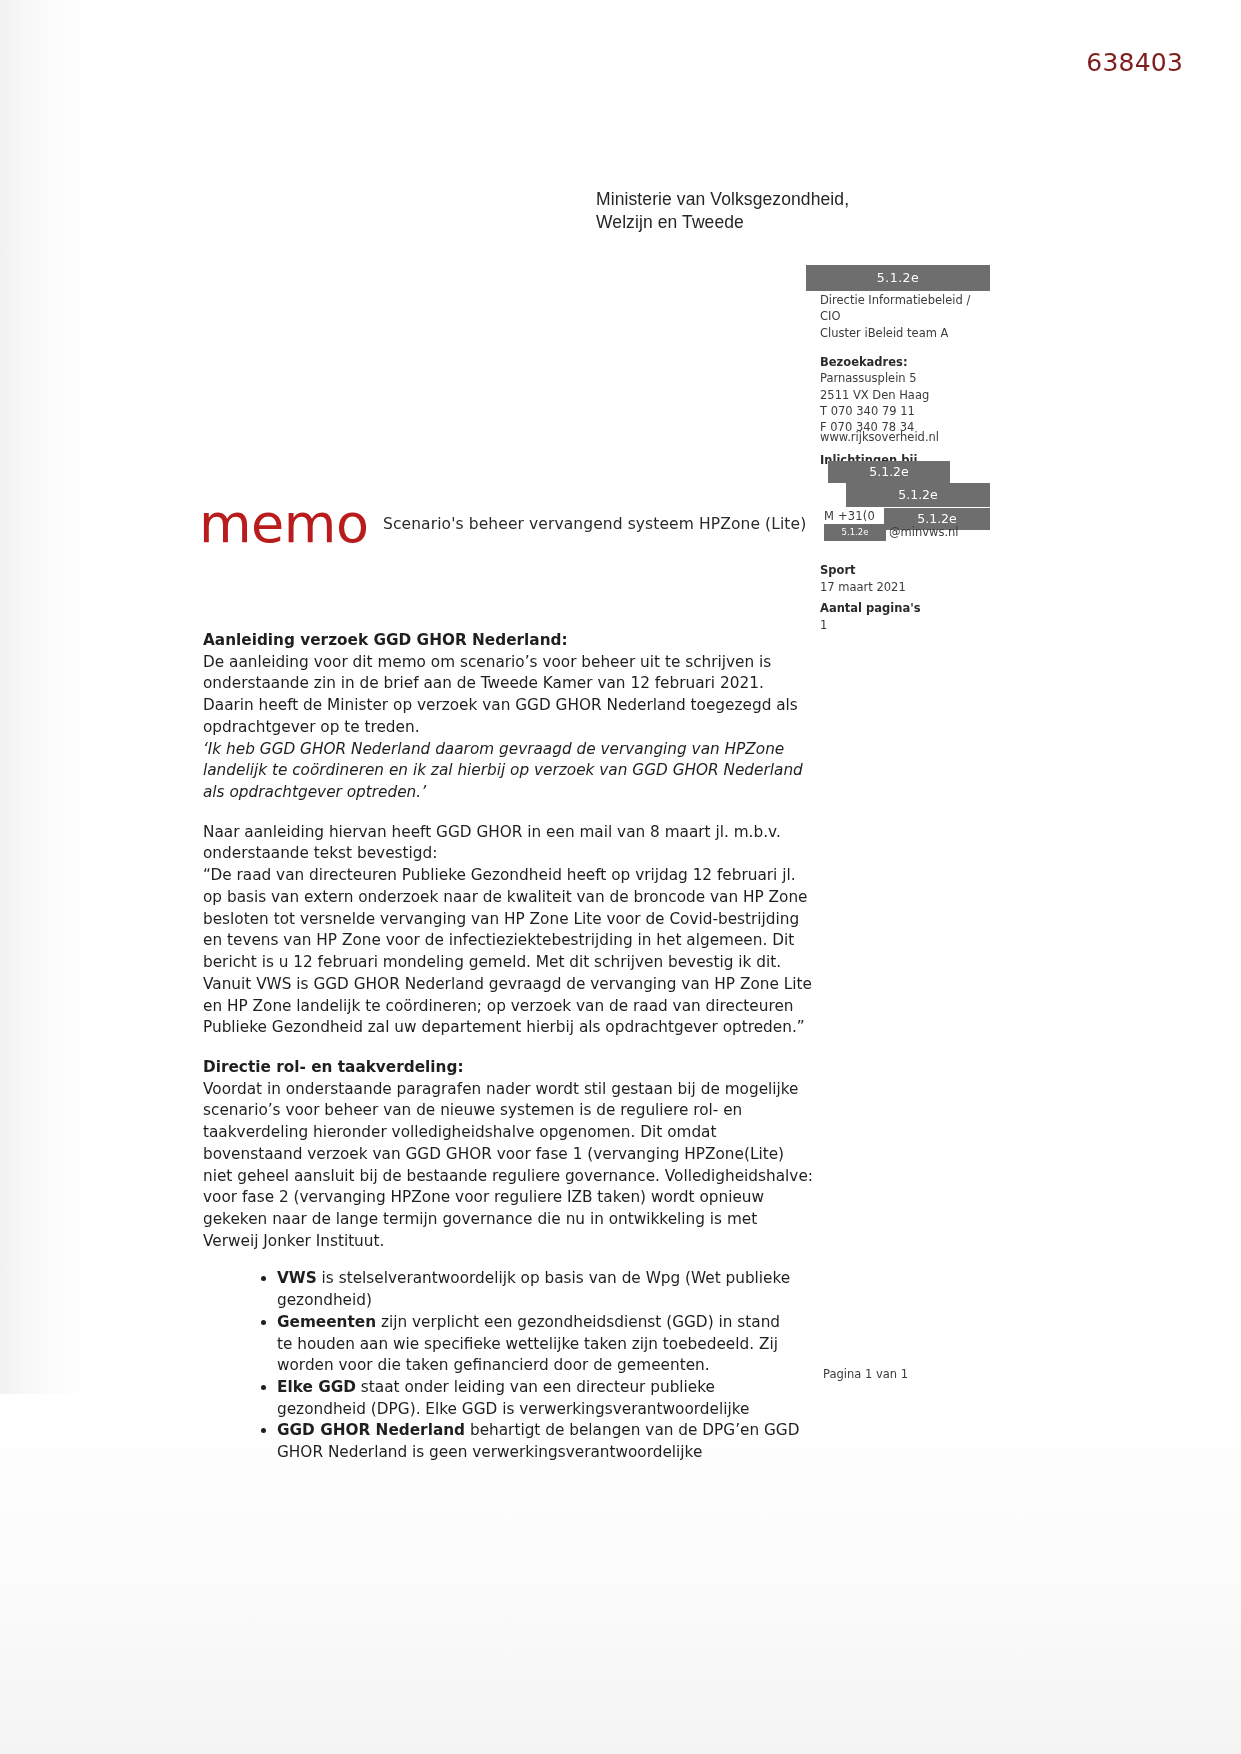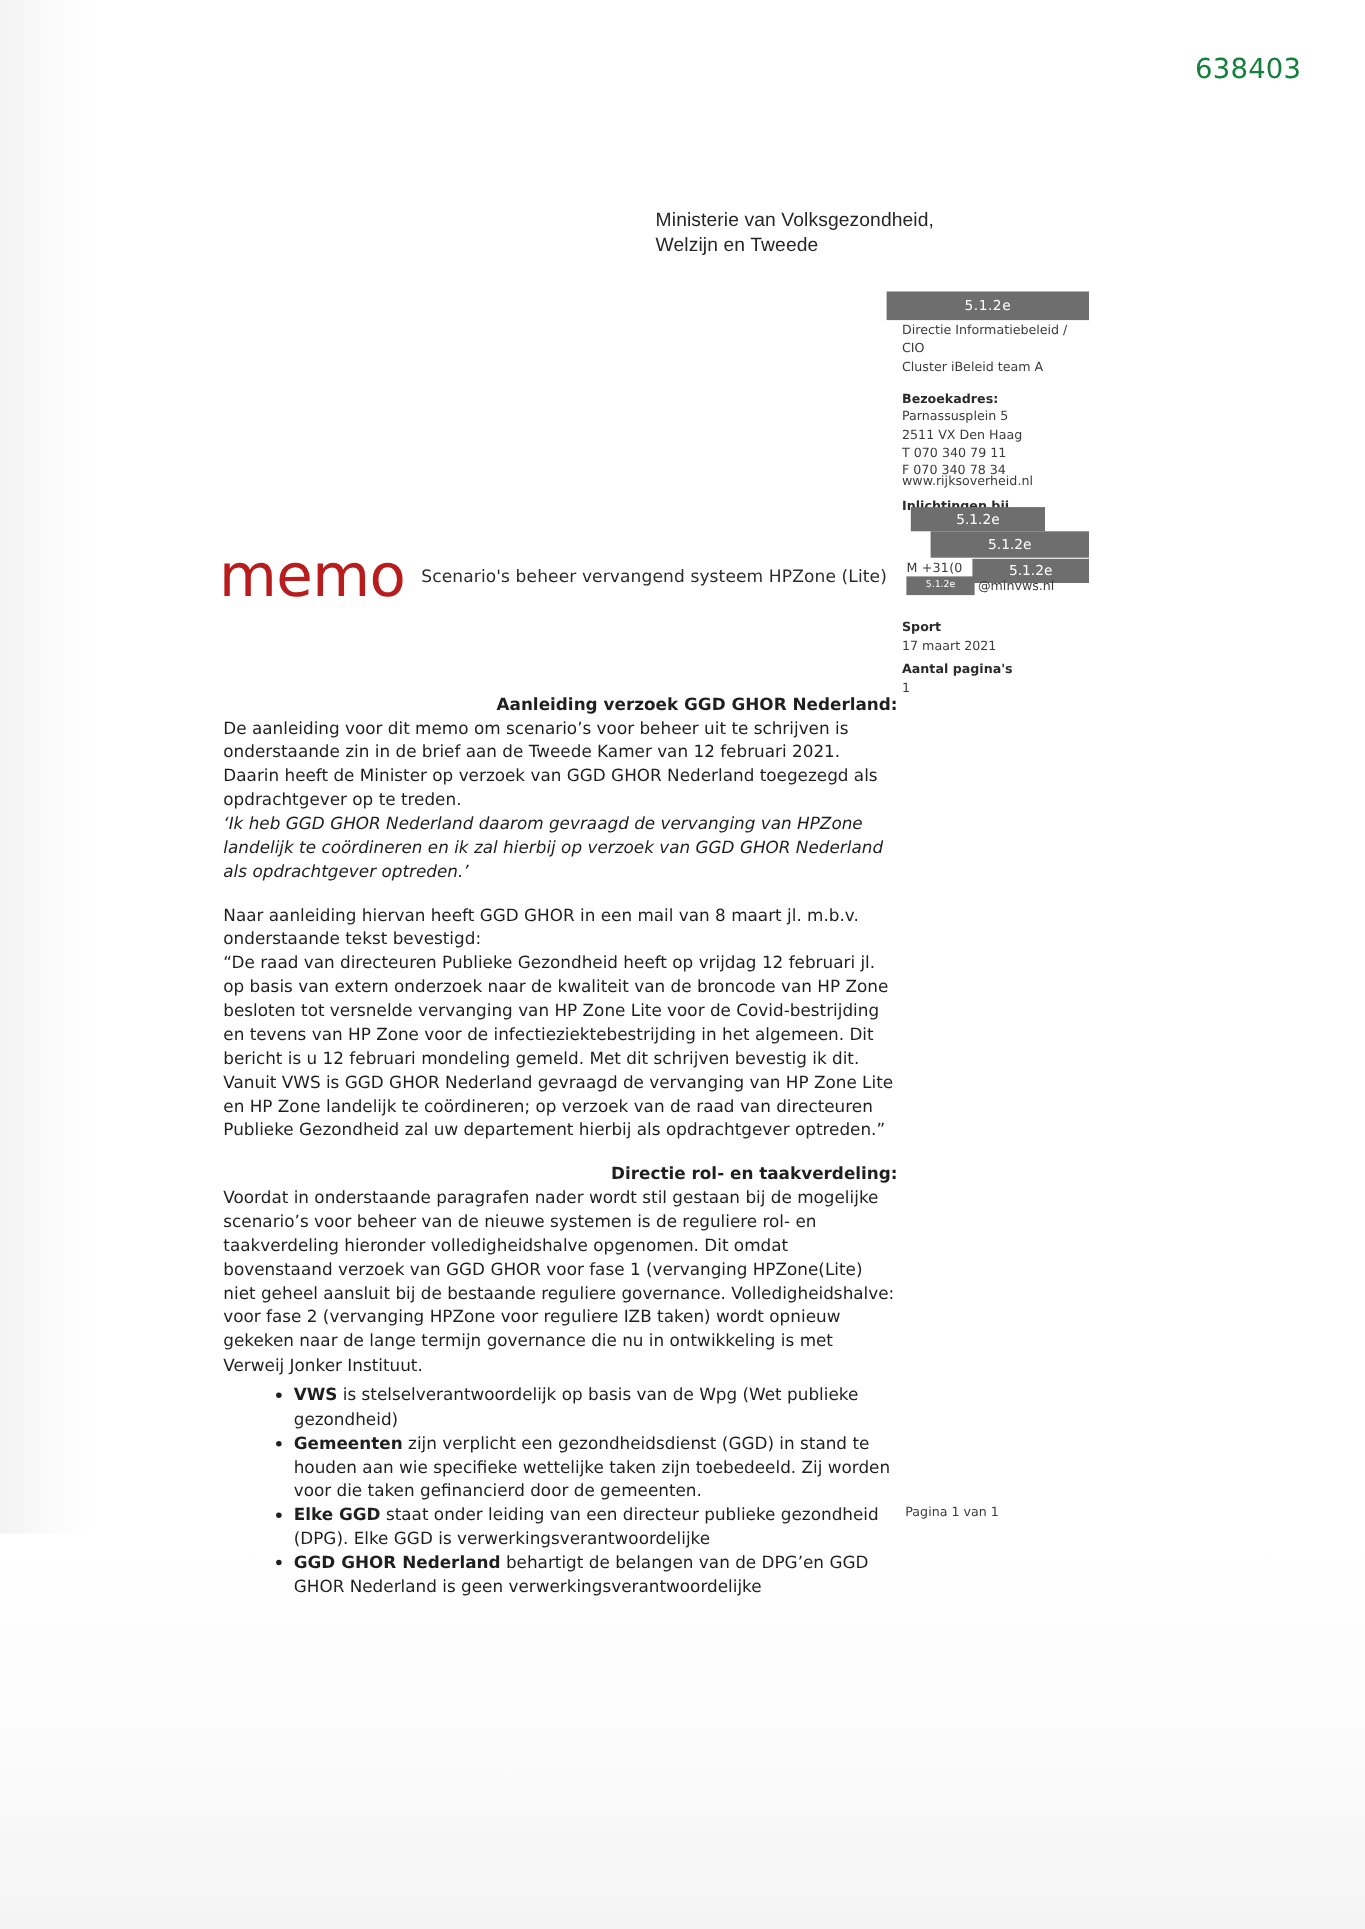"638403" .doc-number { color: #15803d -> #7f1d1d }
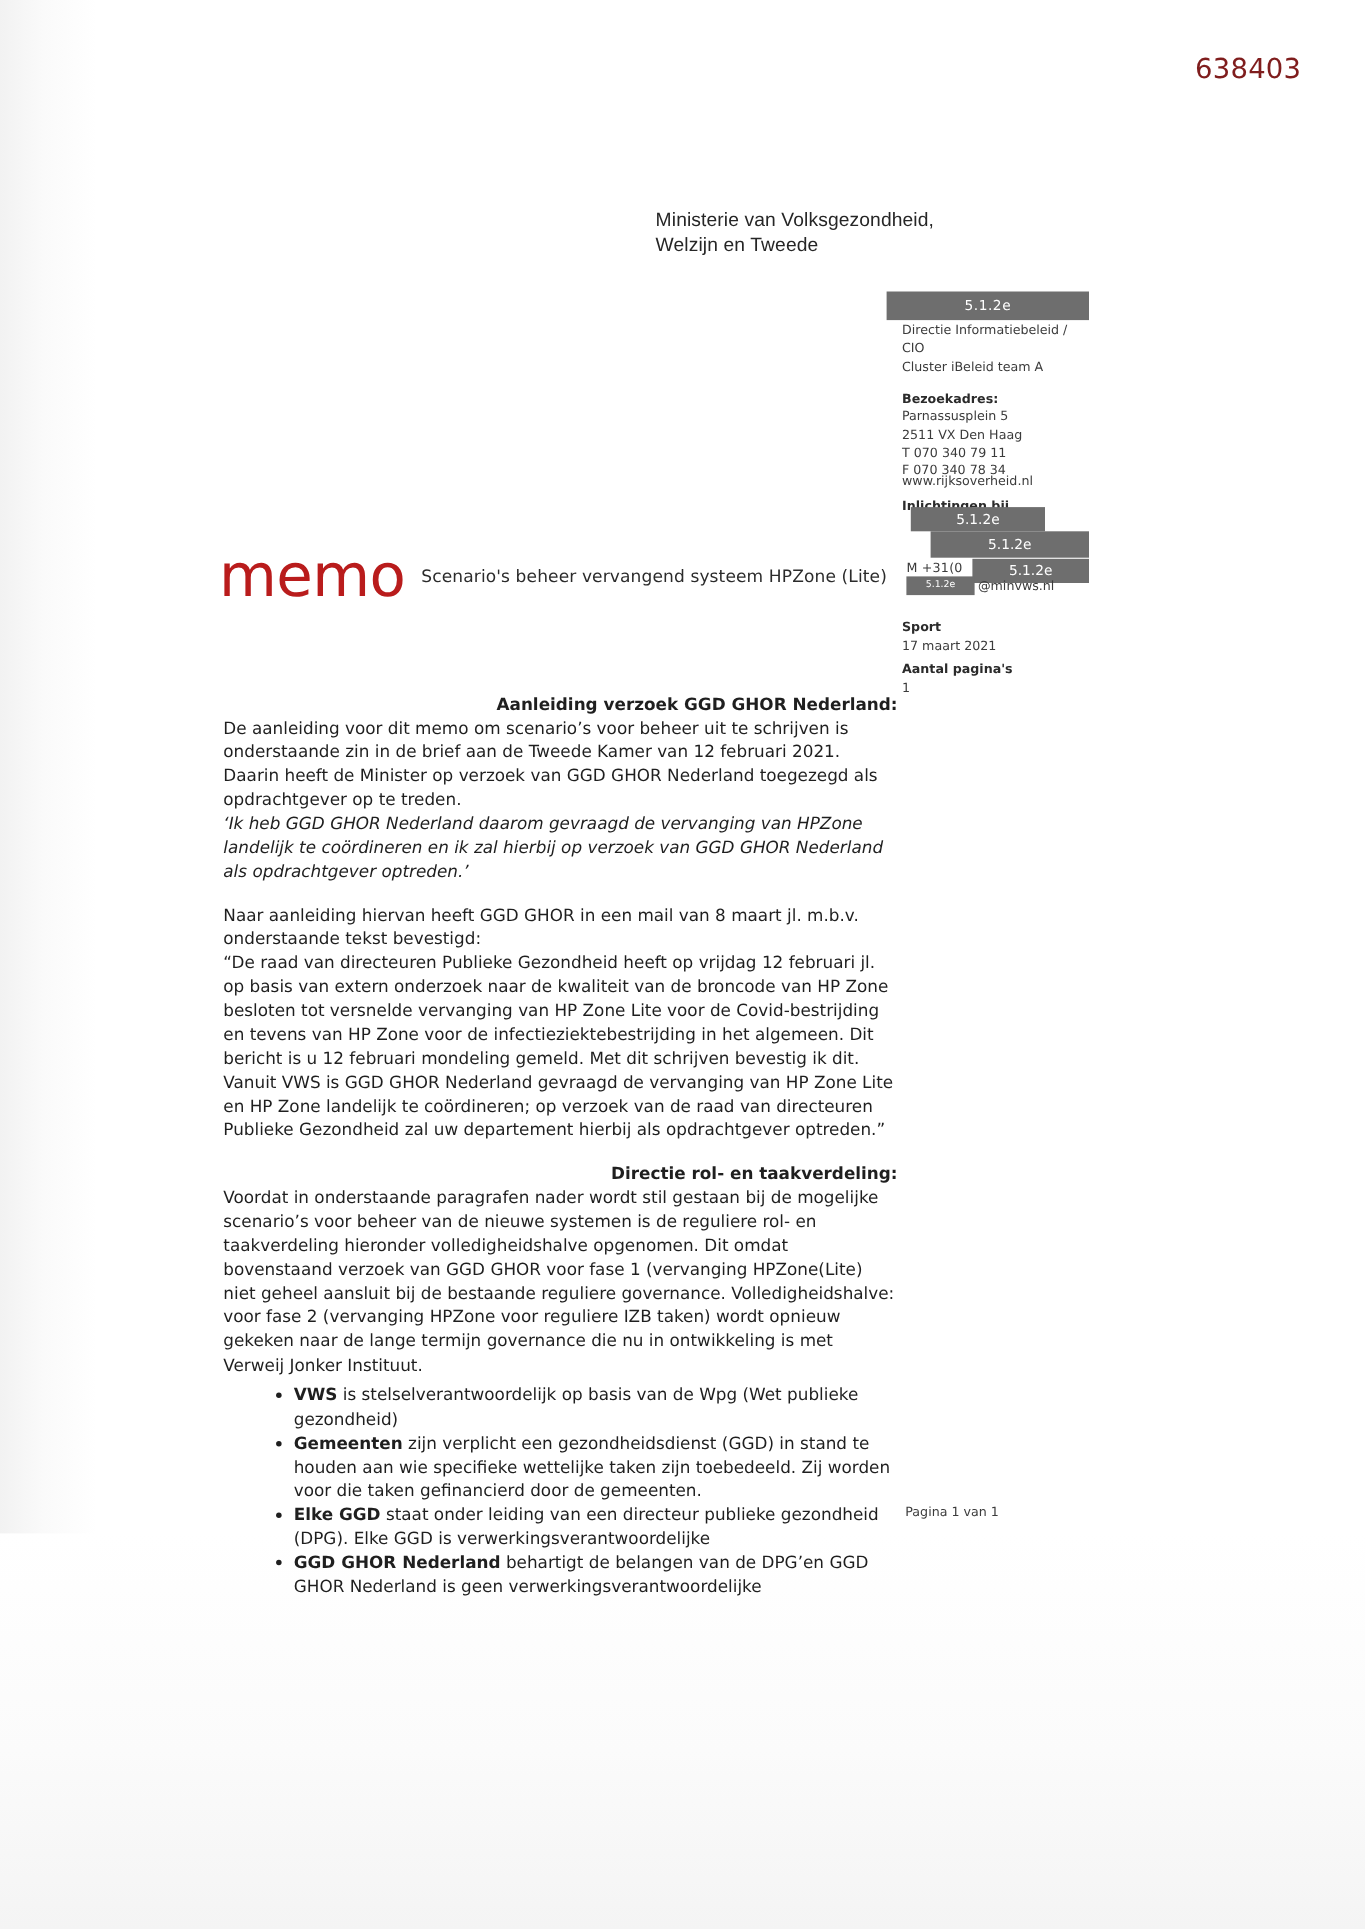"Aanleiding verzoek GGD GHOR Nederland:" .body h2 { text-align: right -> none }
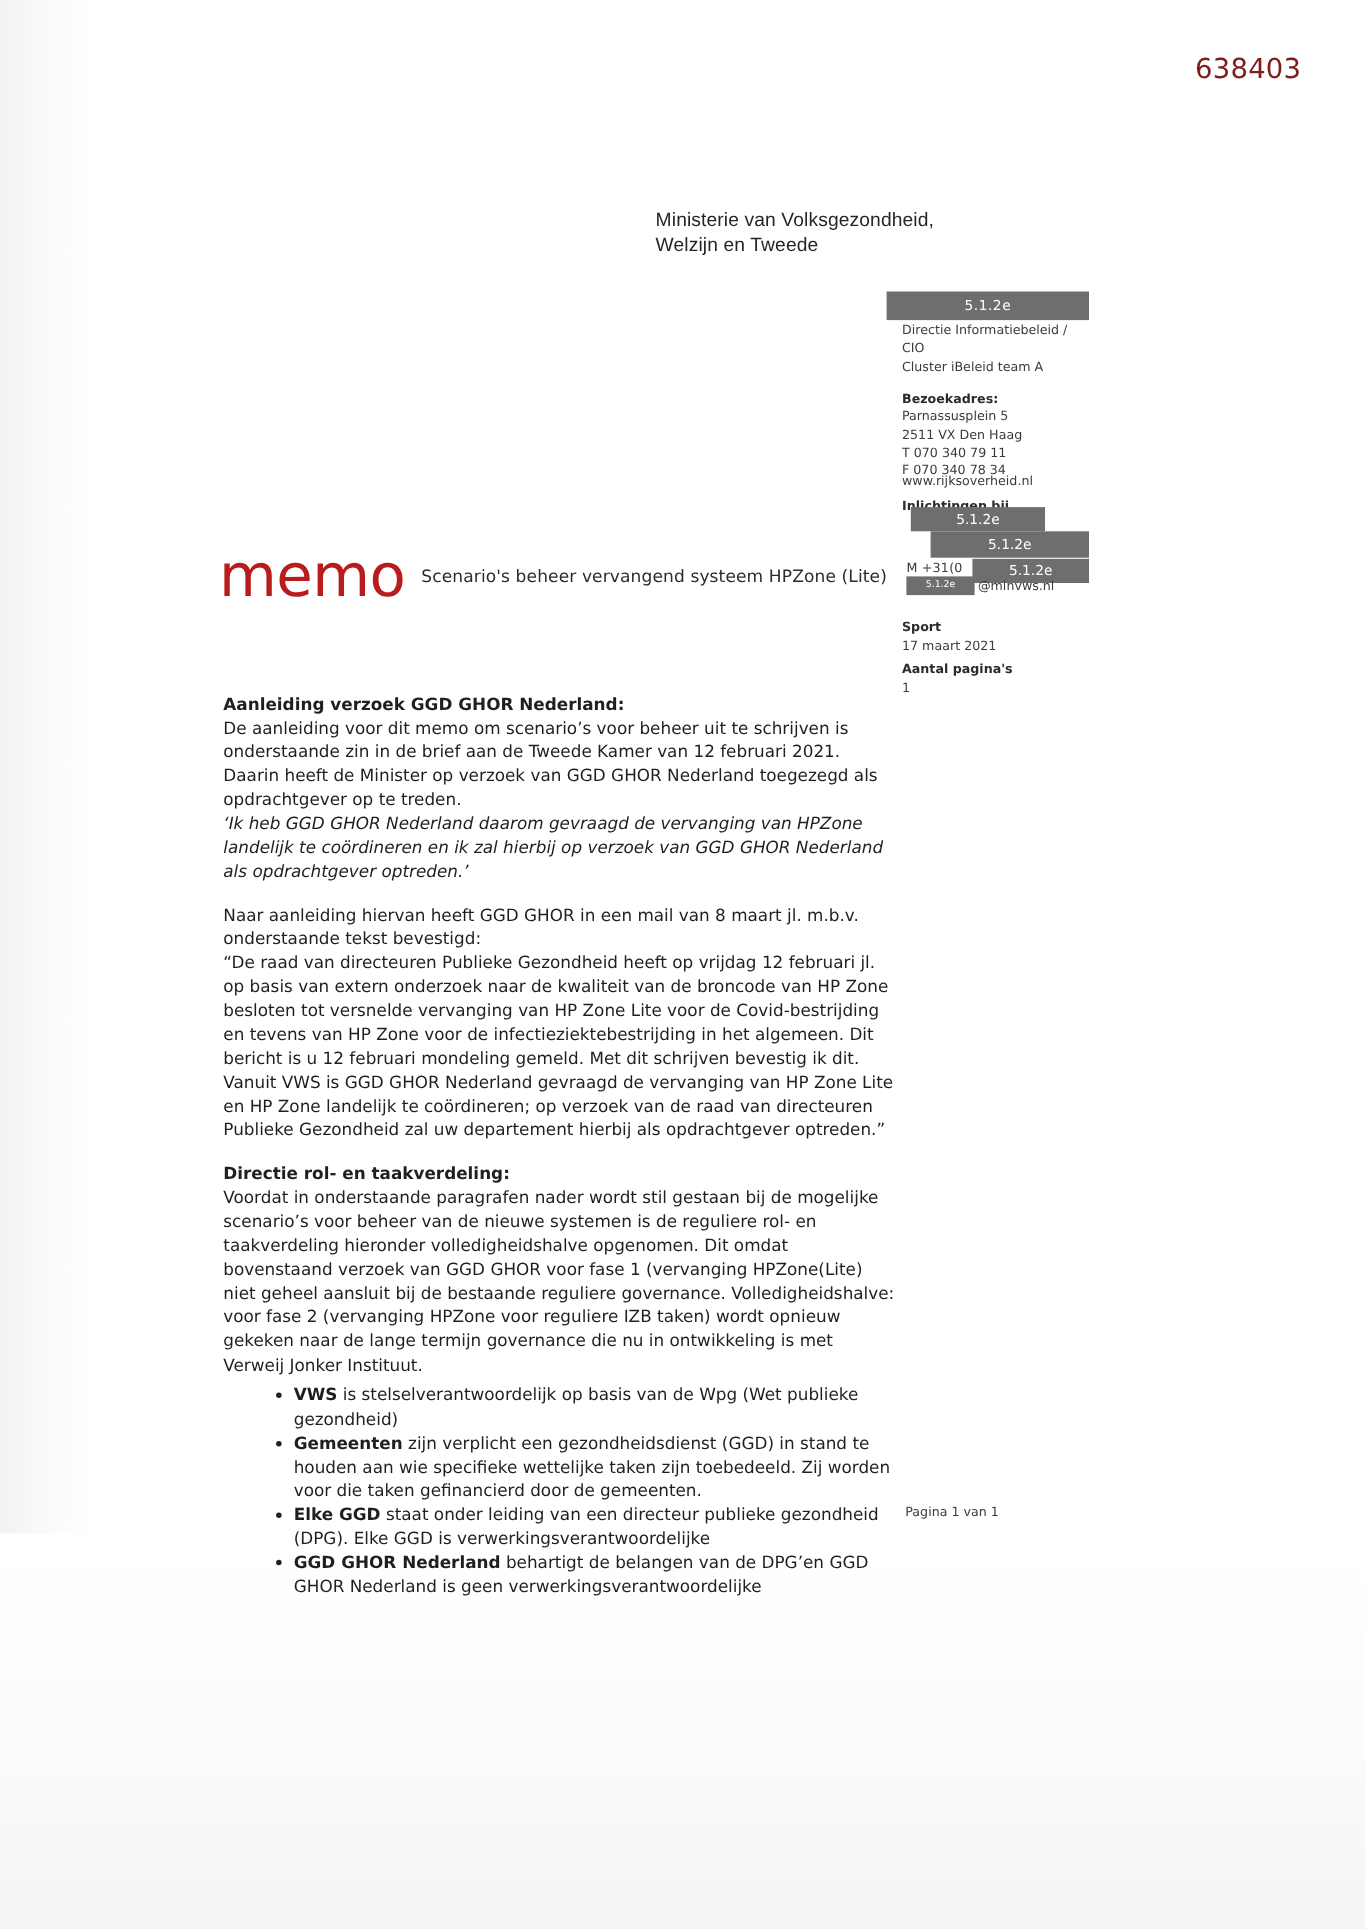"VWS is stelselverantwoordelijk op basis" .body ul { margin: 6px -> 16px }
